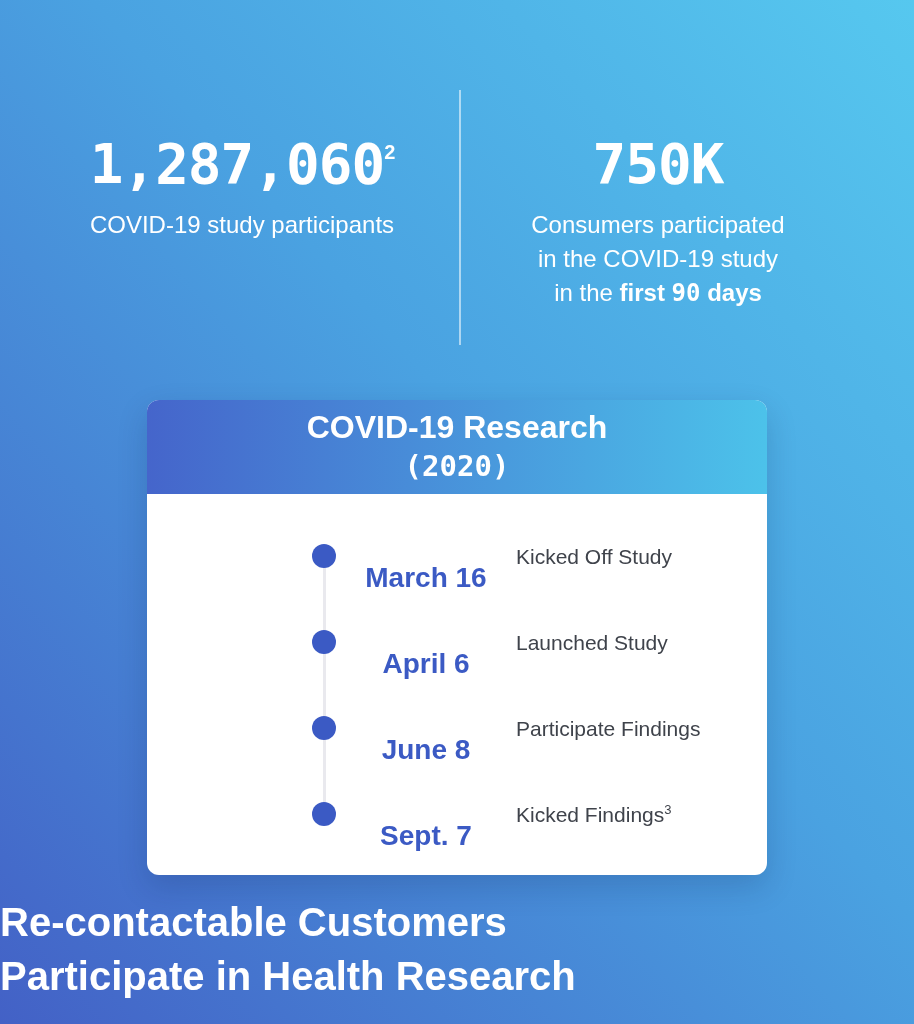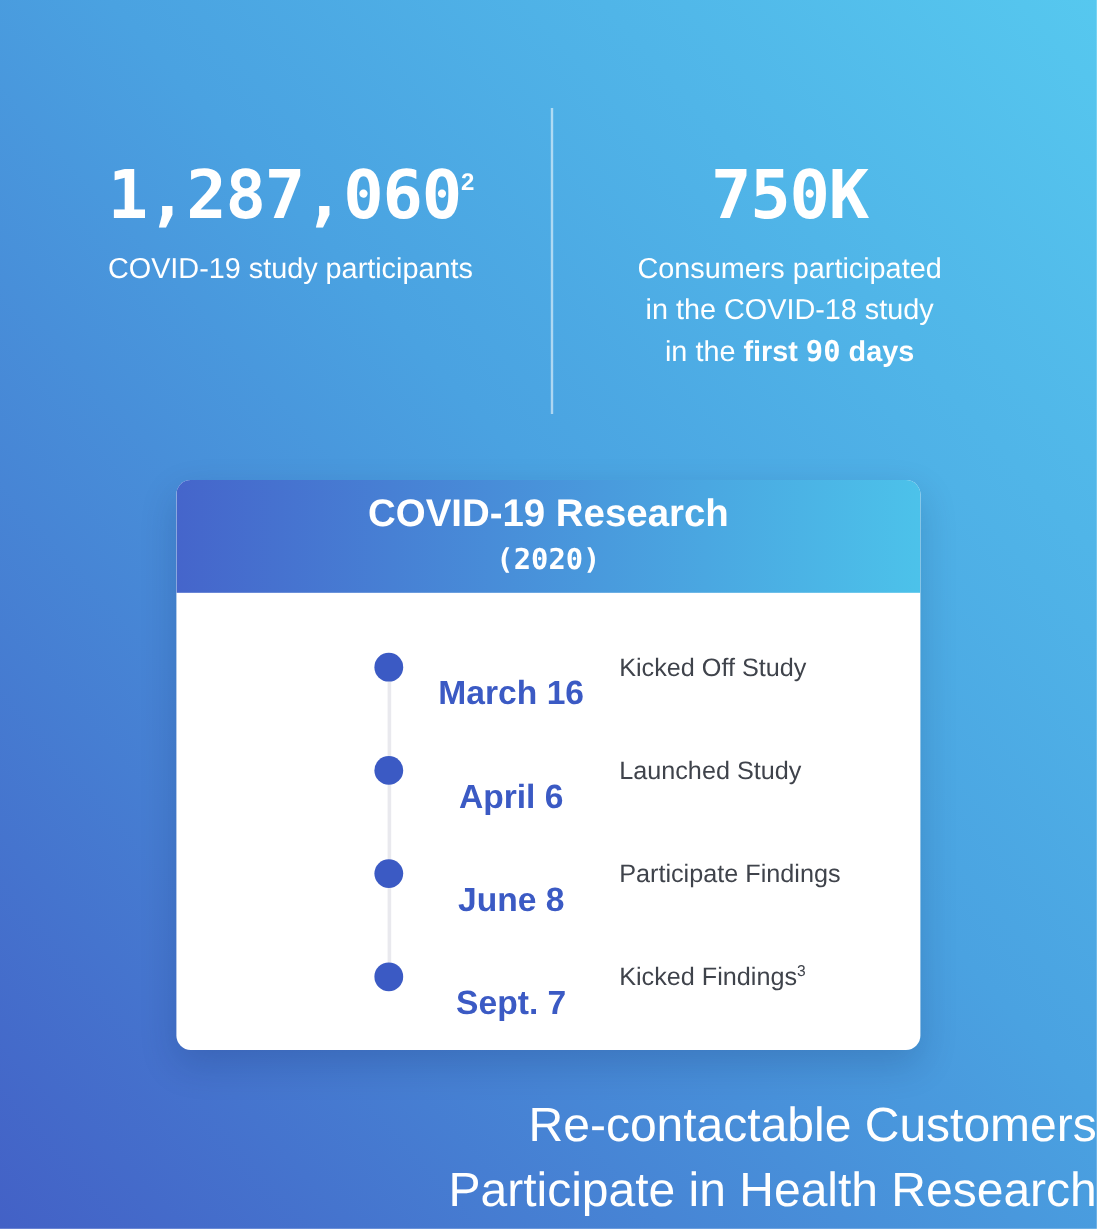"in the COVID-18 study" span { text: COVID-18 -> COVID-19 }
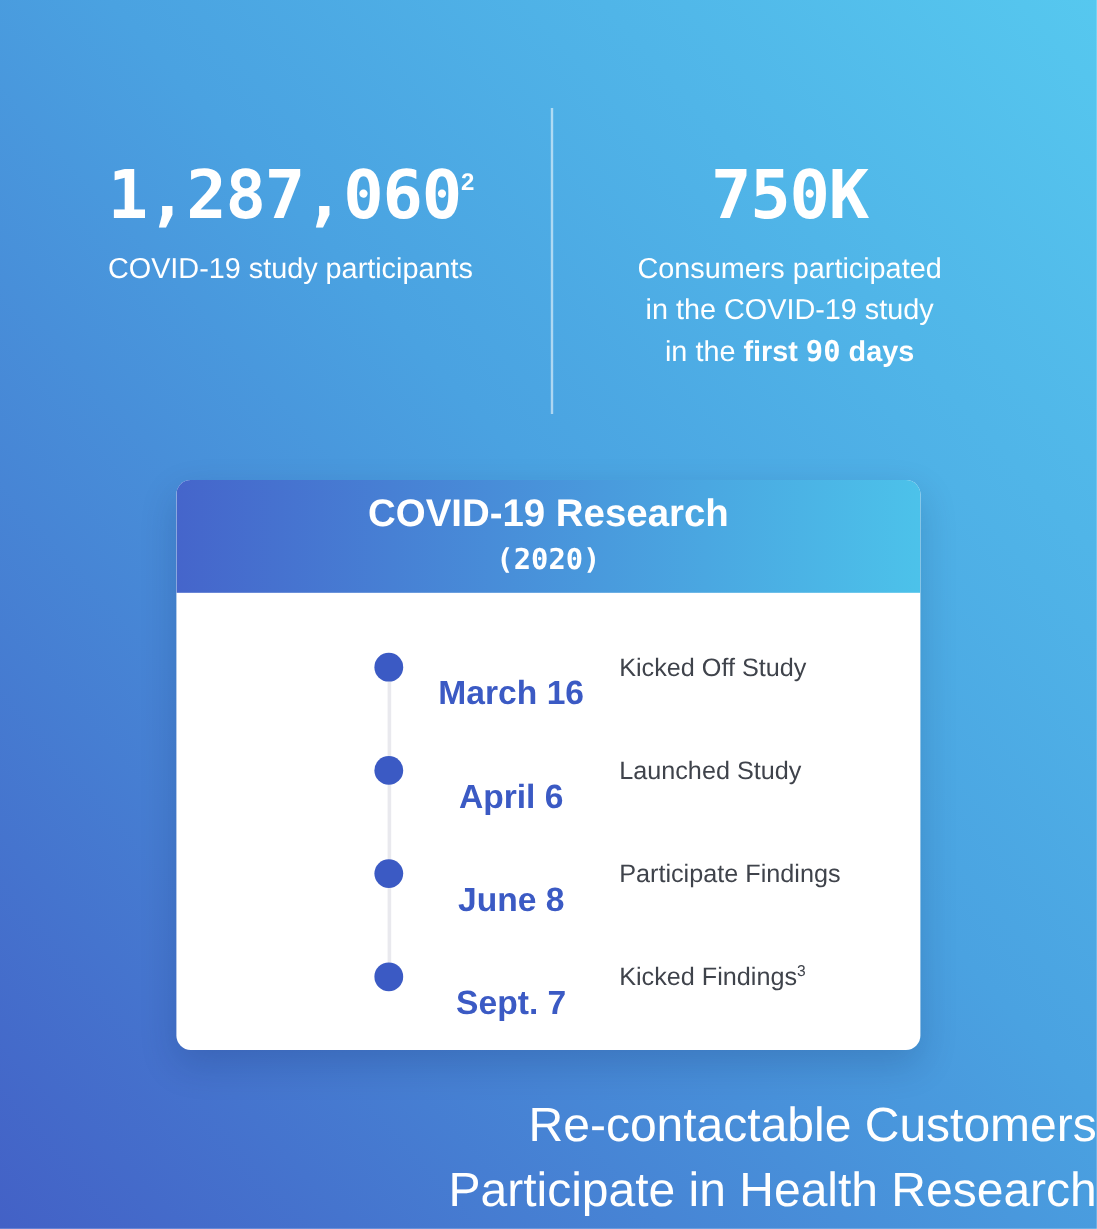"(2020)" .card-title-2 { font-size: 24px -> 29px }
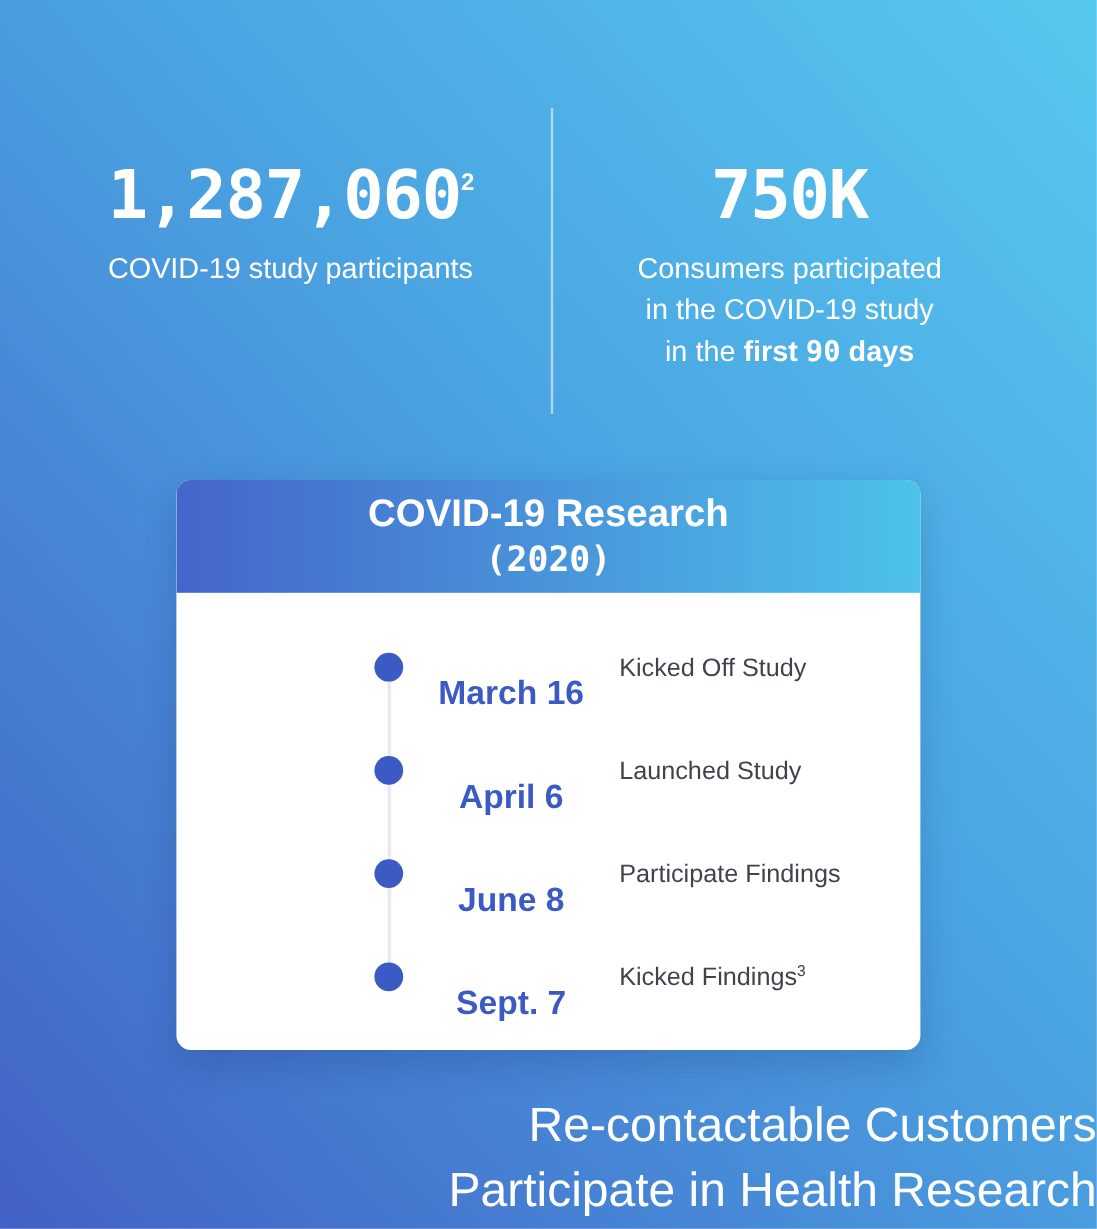"Re-contactable Customers" .footer { font-weight: normal -> bold; margin-top: 36px -> 20px; text-align: right -> left }
